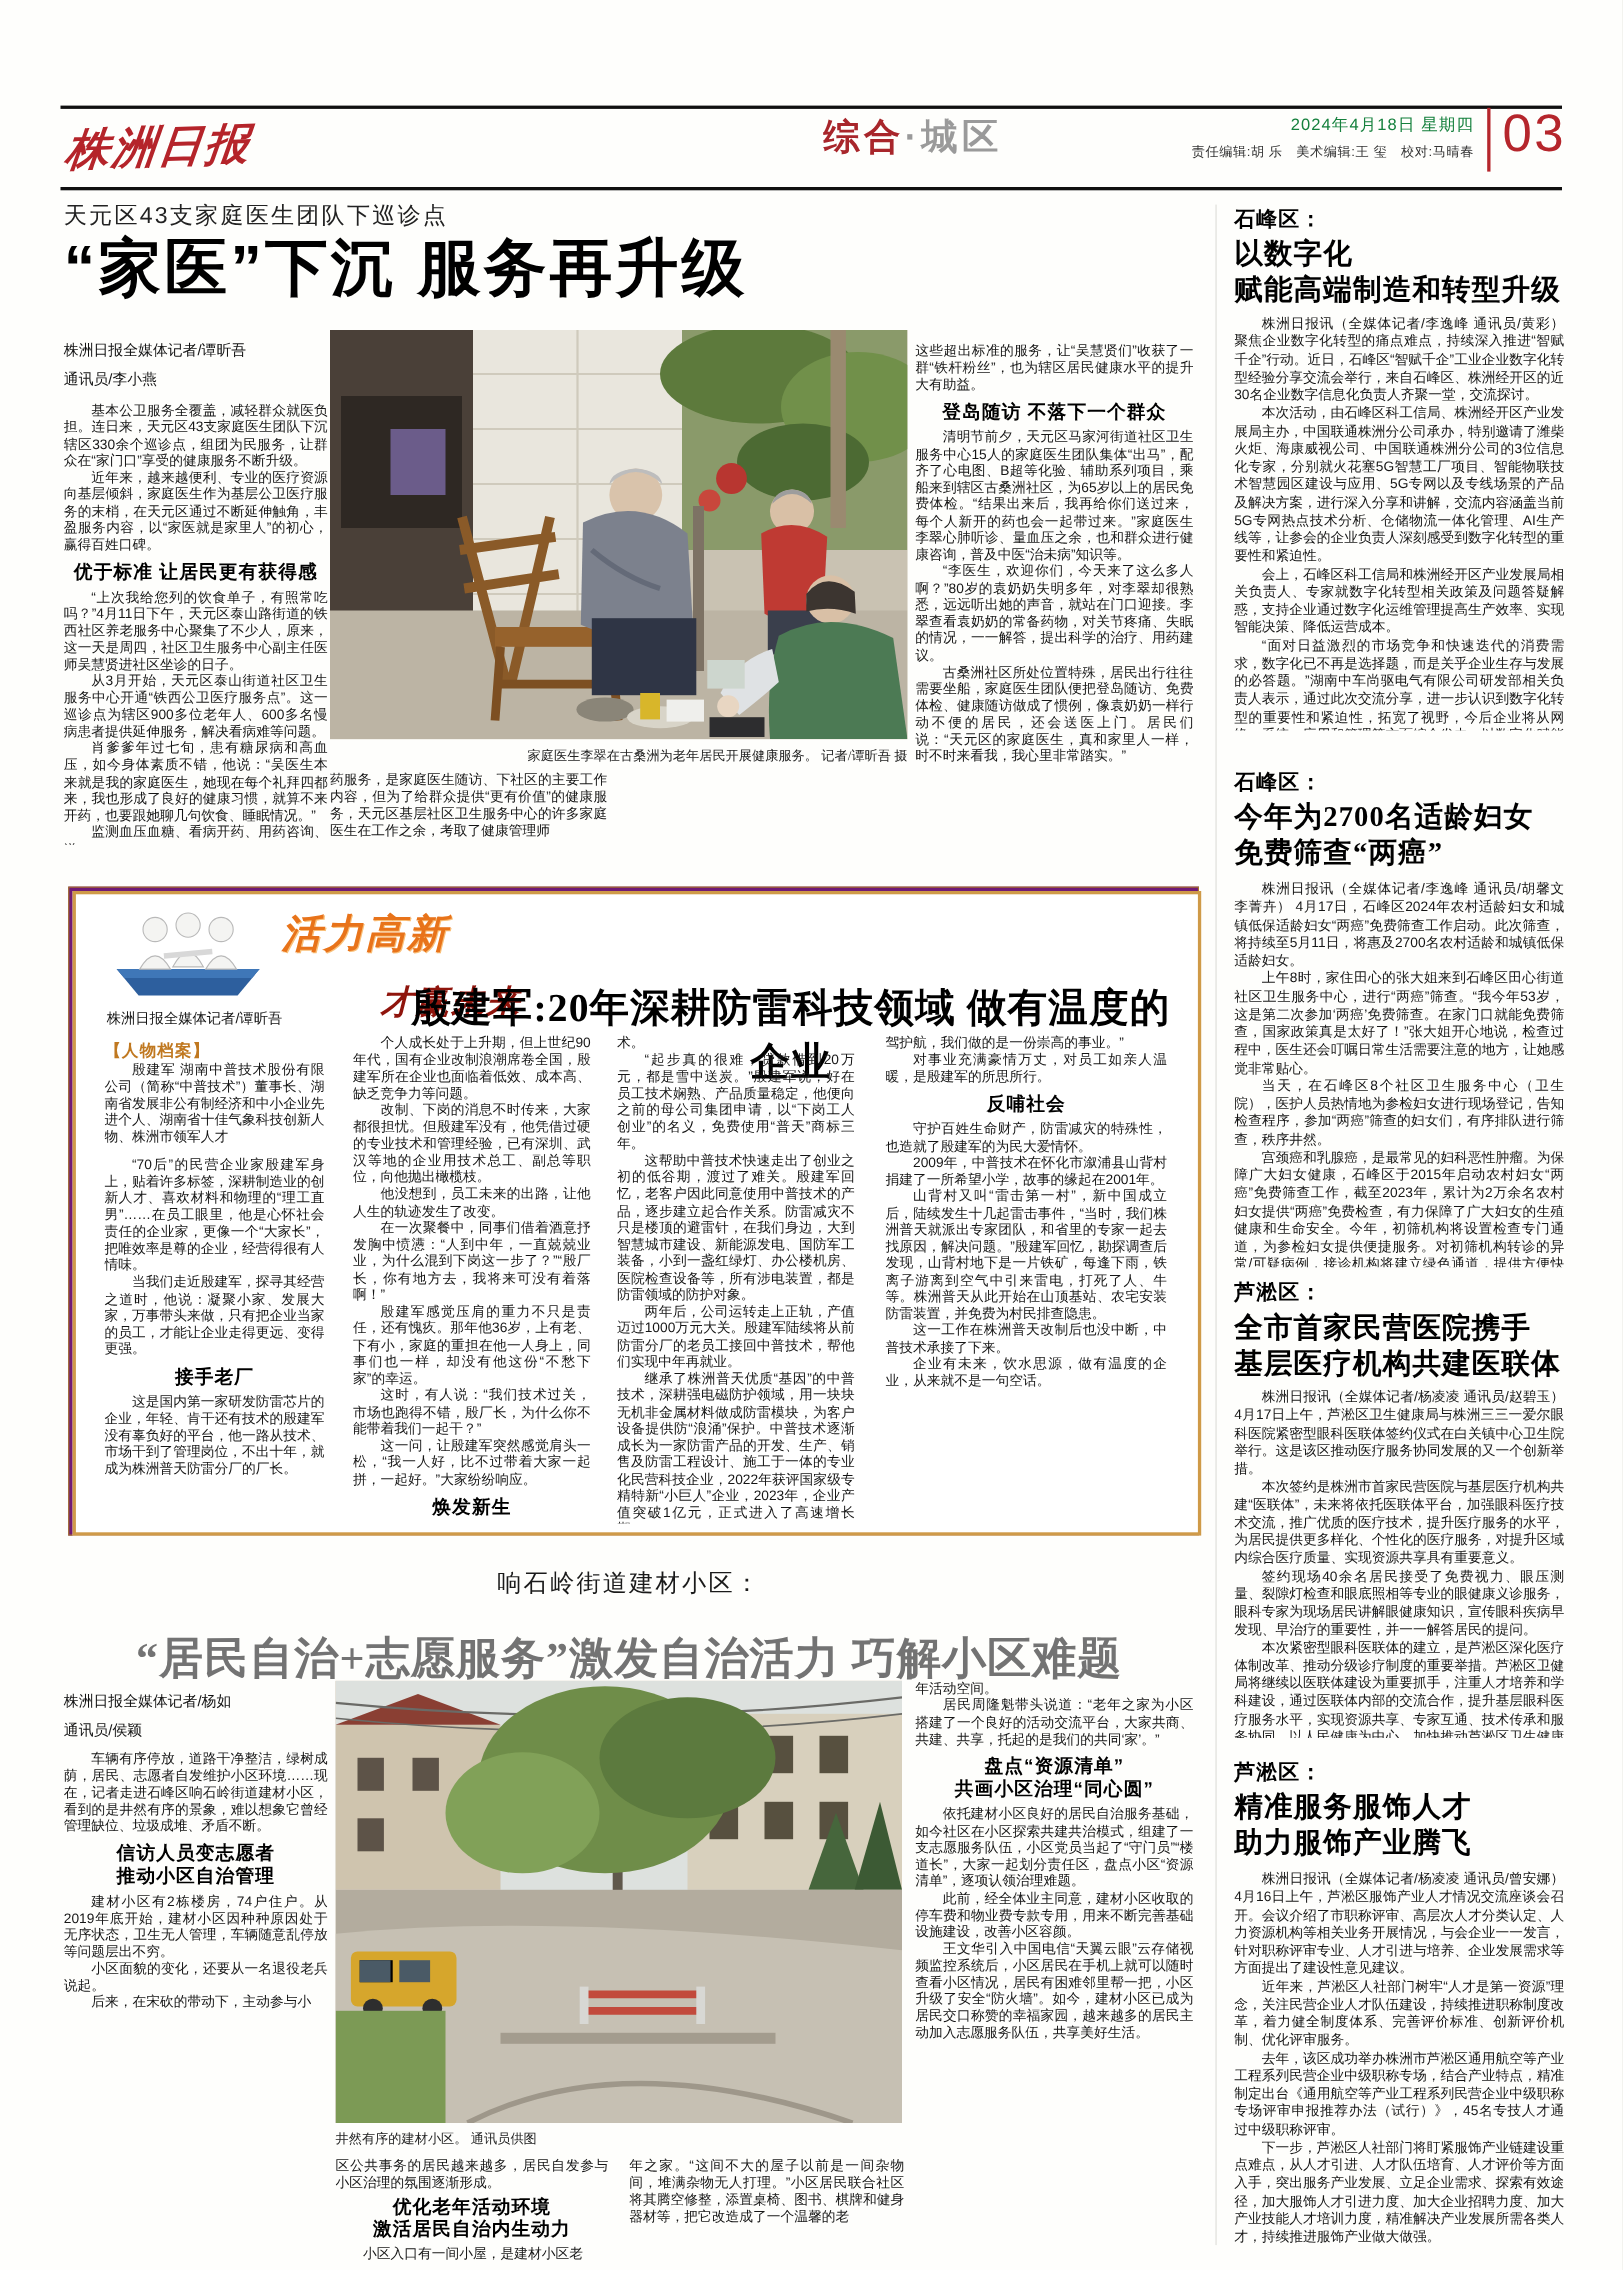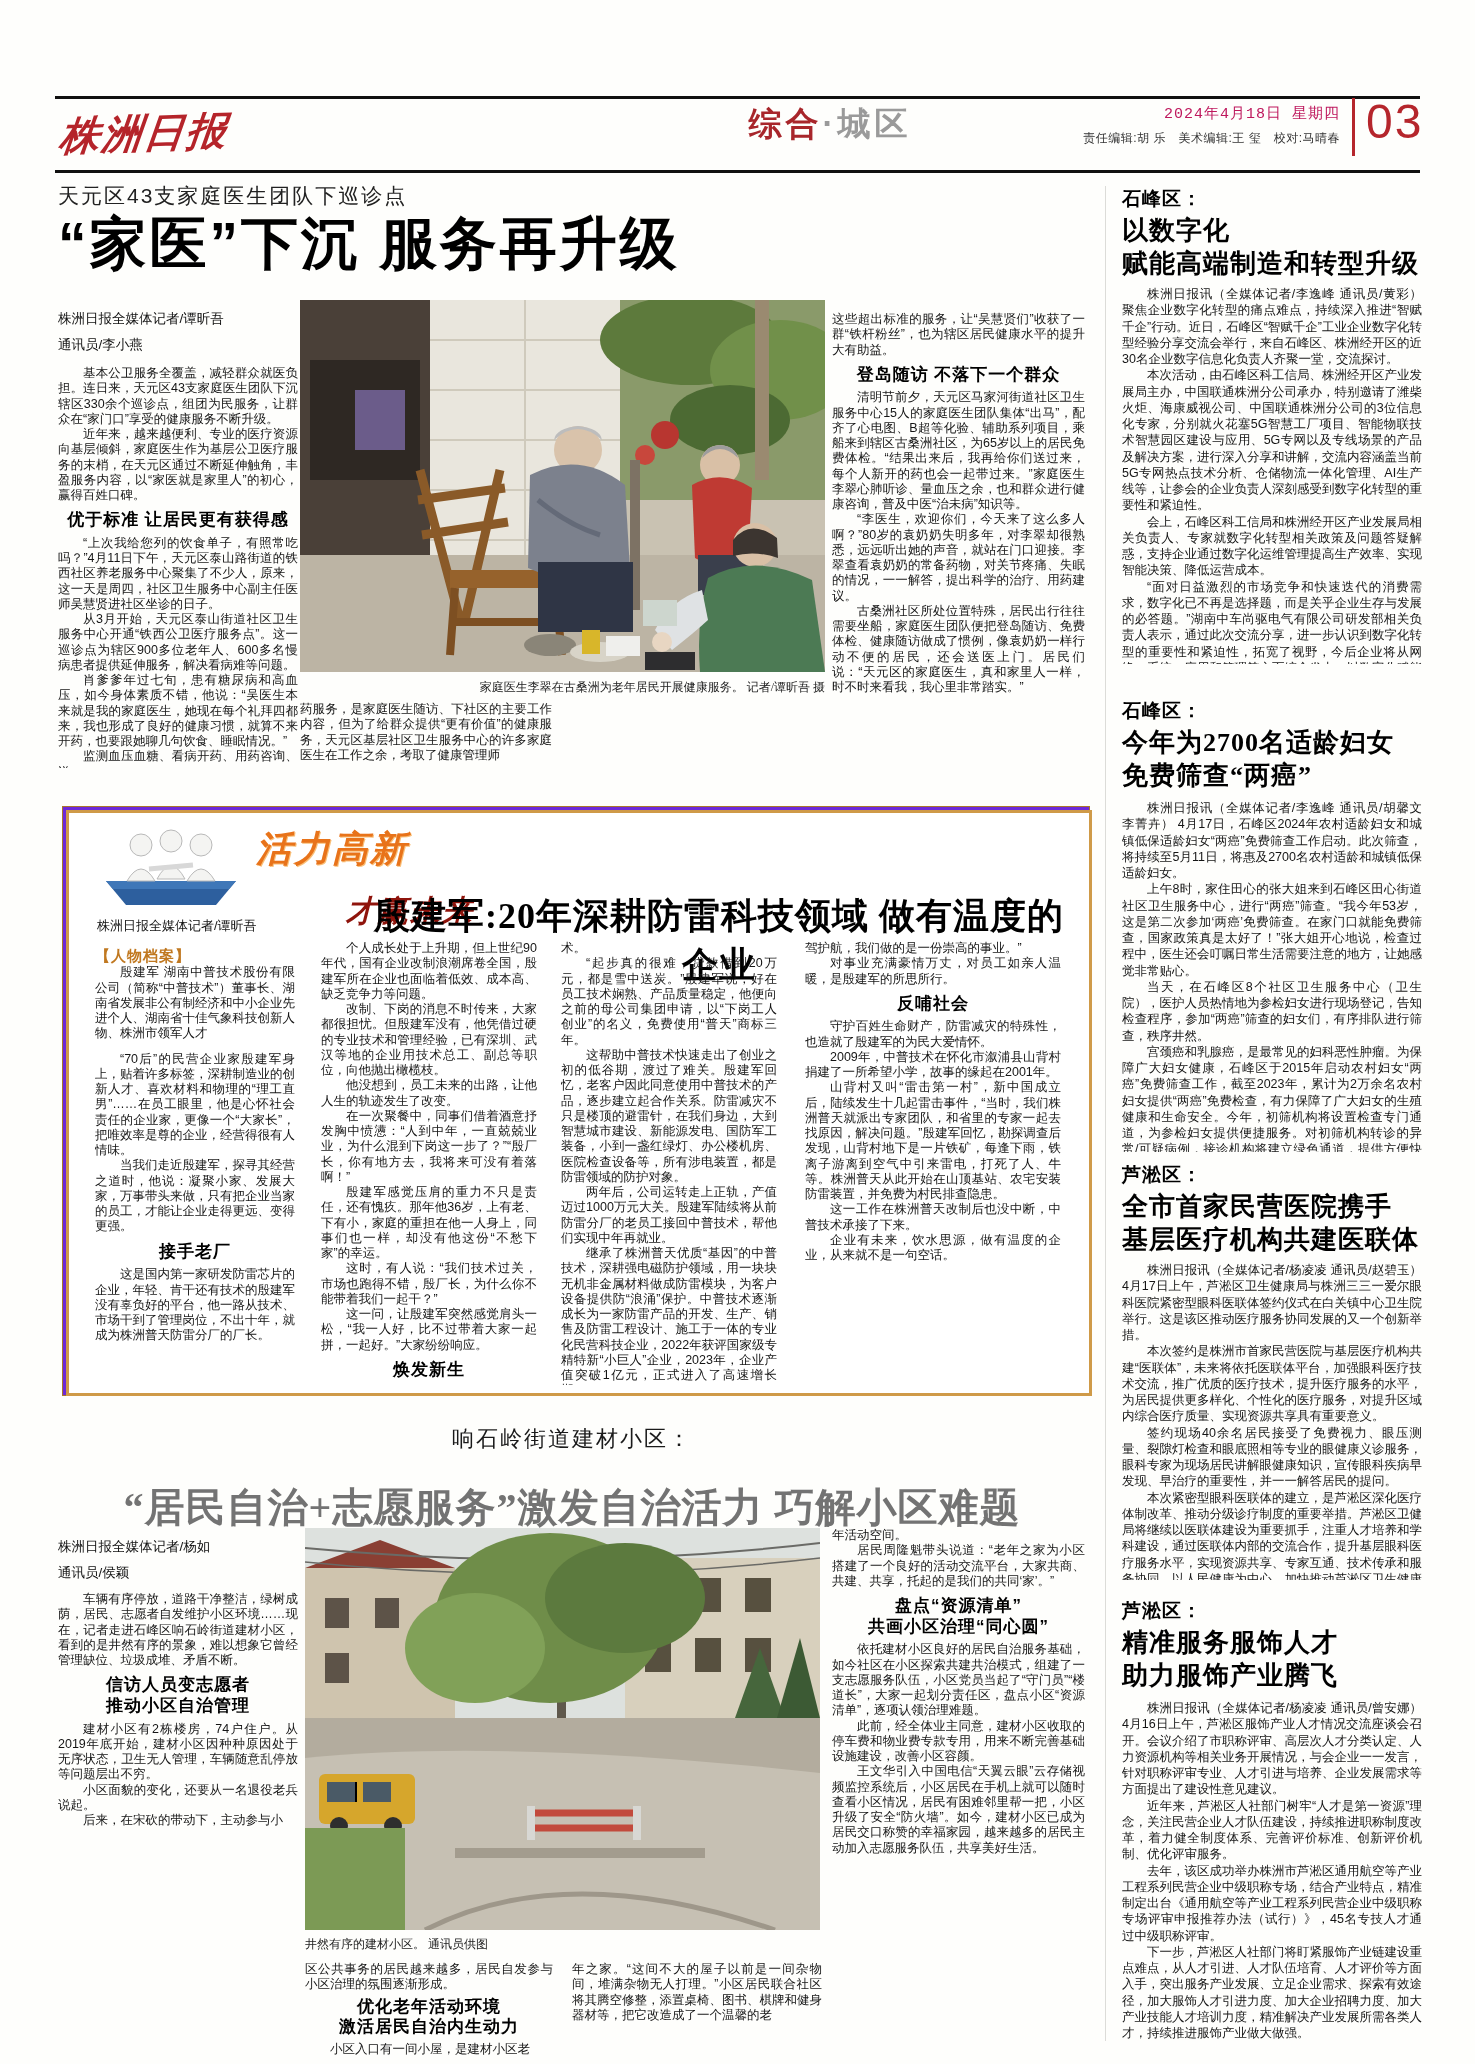"2024年4月18日 星期四" .dateline { color: #be185d -> #15803d; font-family: Liberation Mono, monospace -> none }
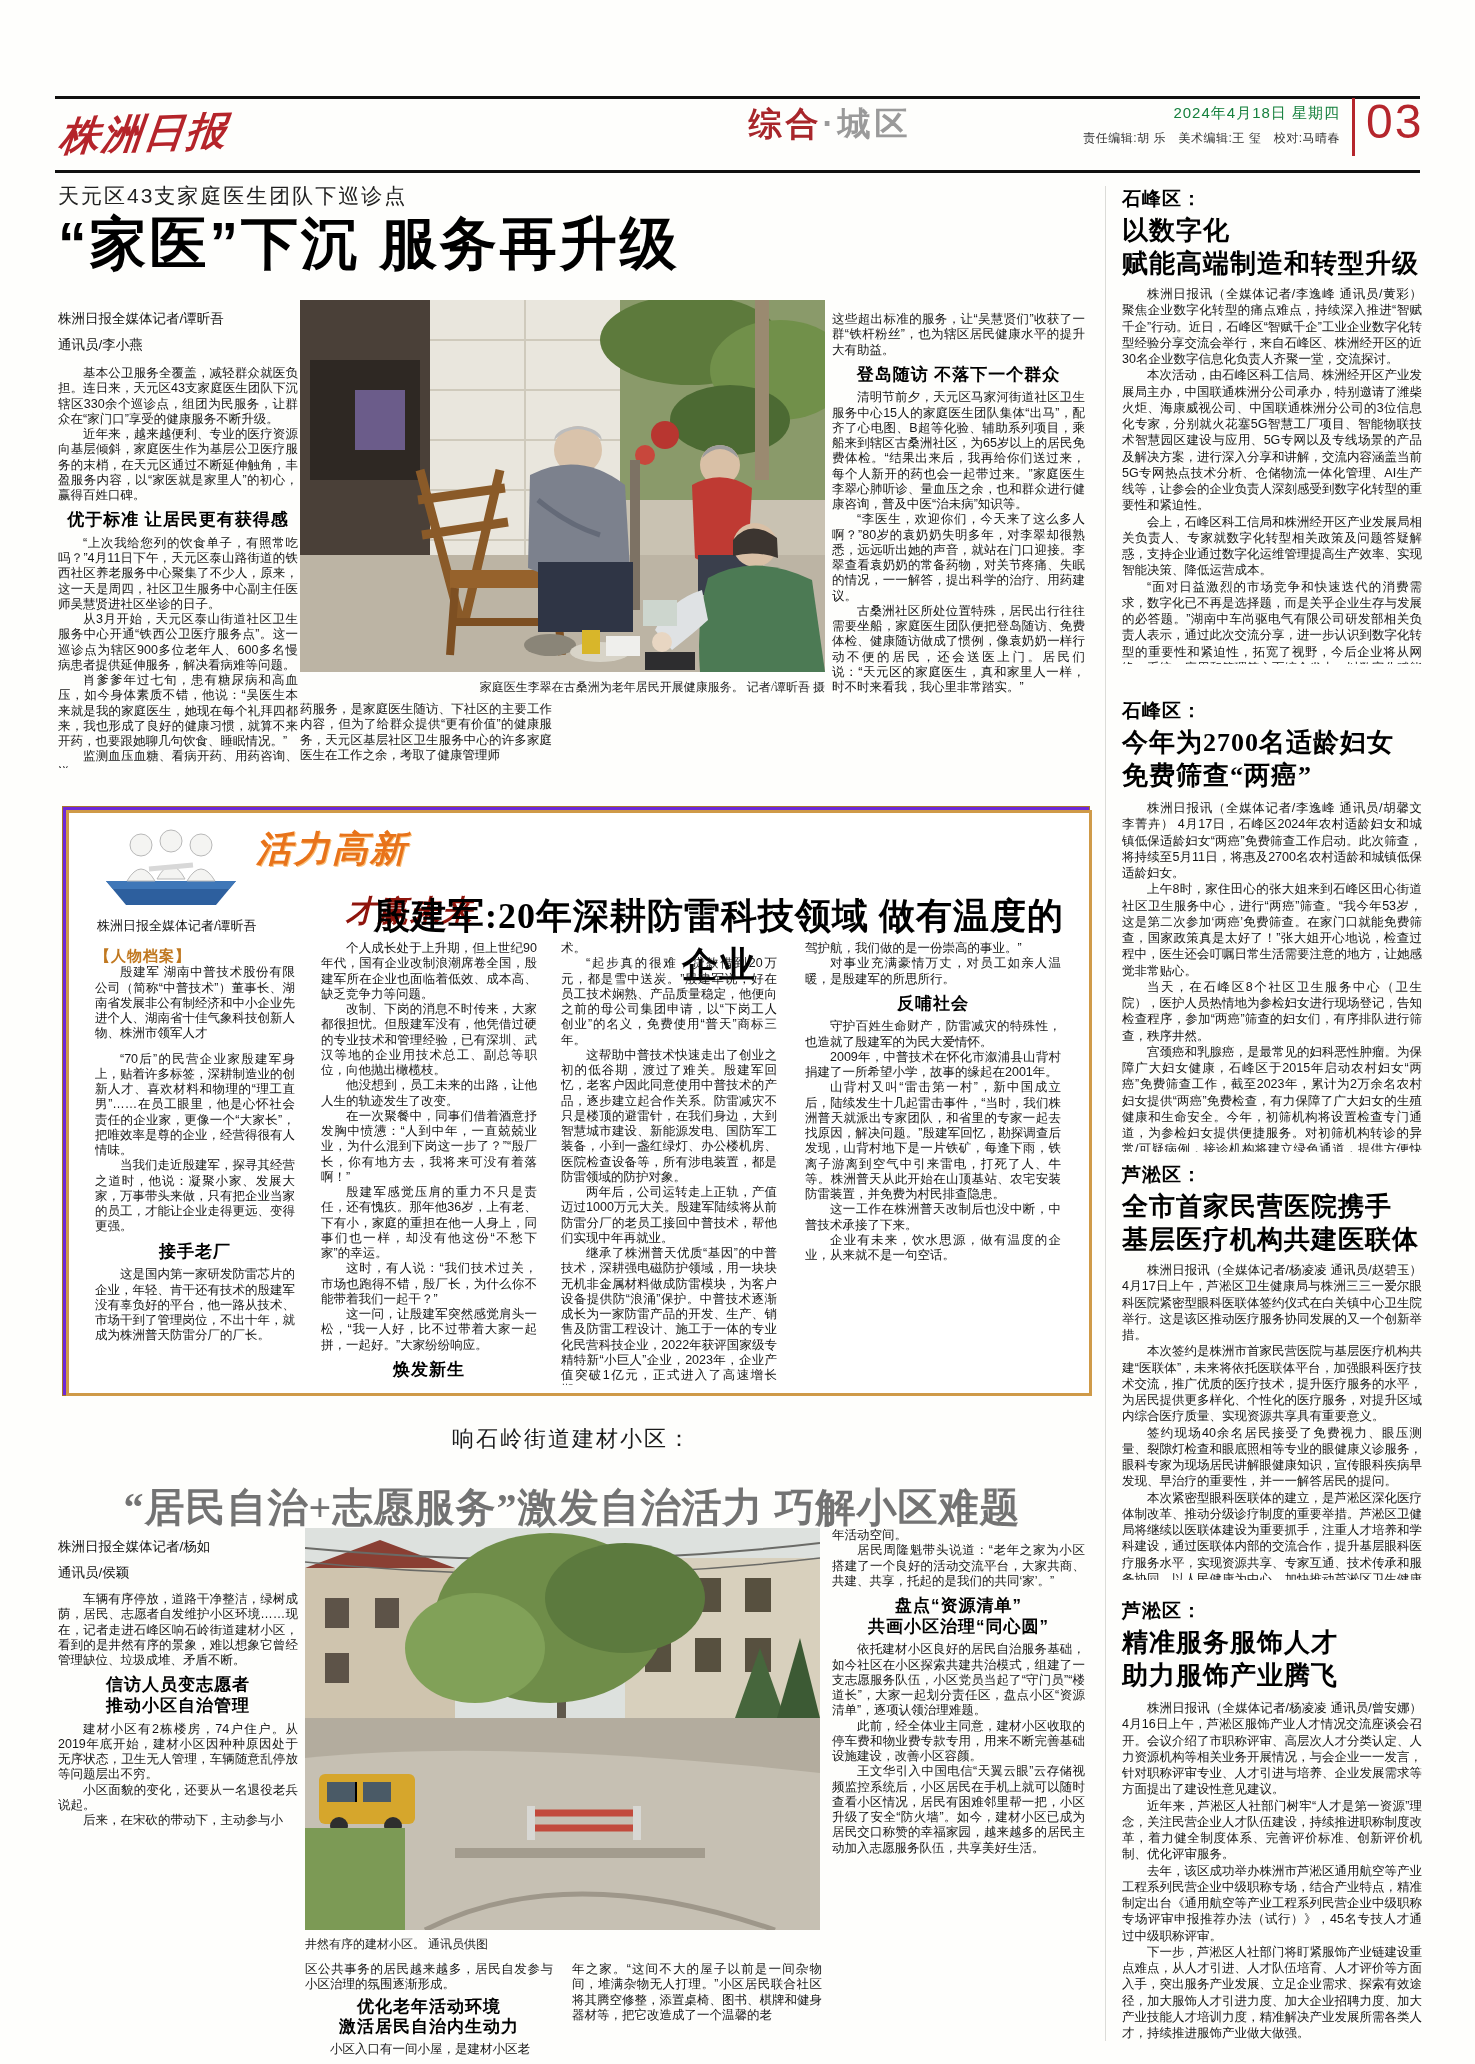"活力高新" .feature { background: #6d28d9 -> #701a75 }
